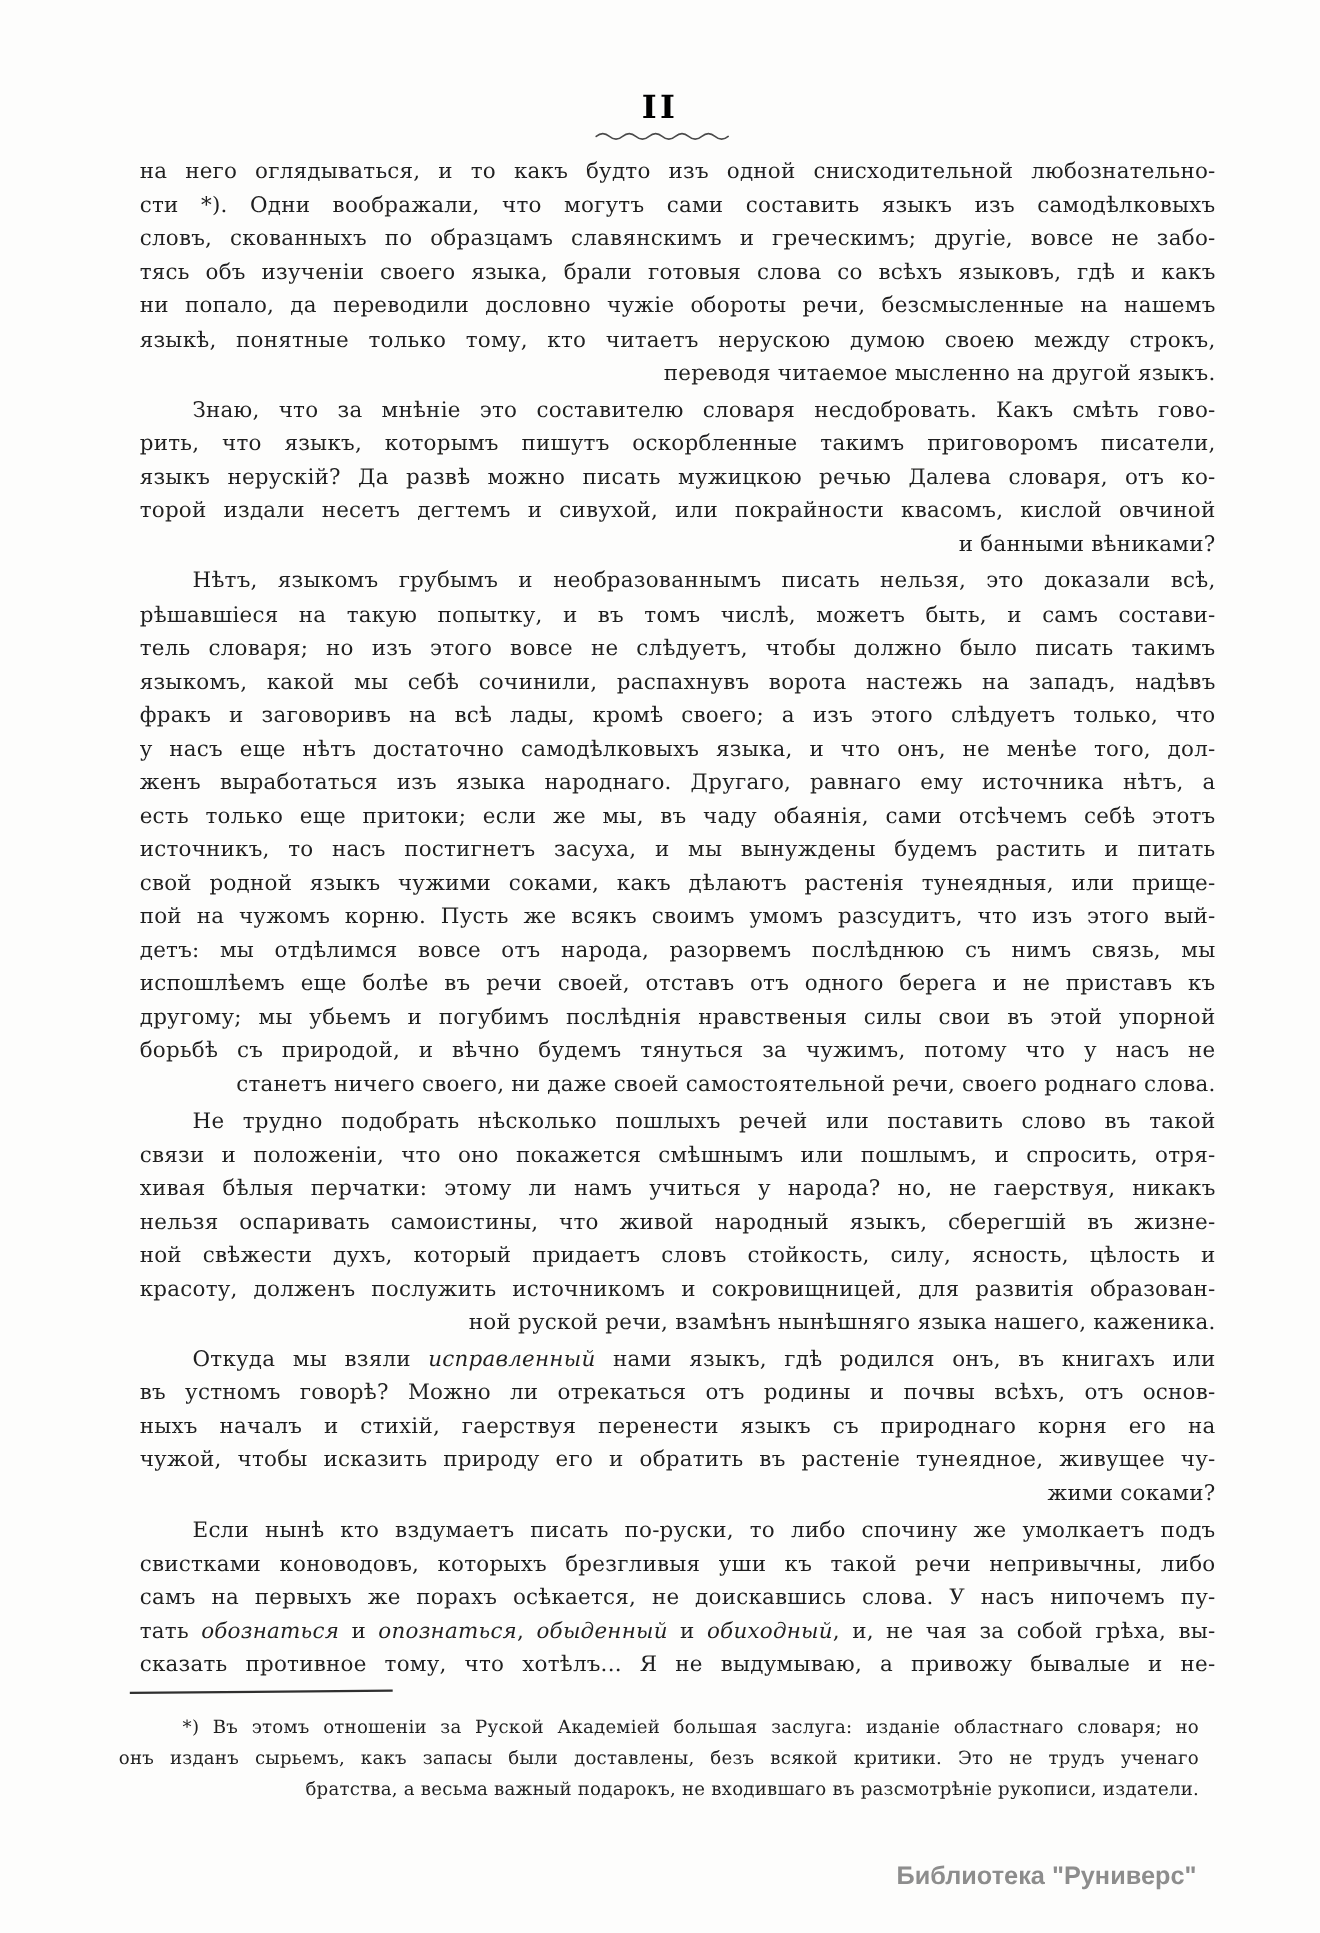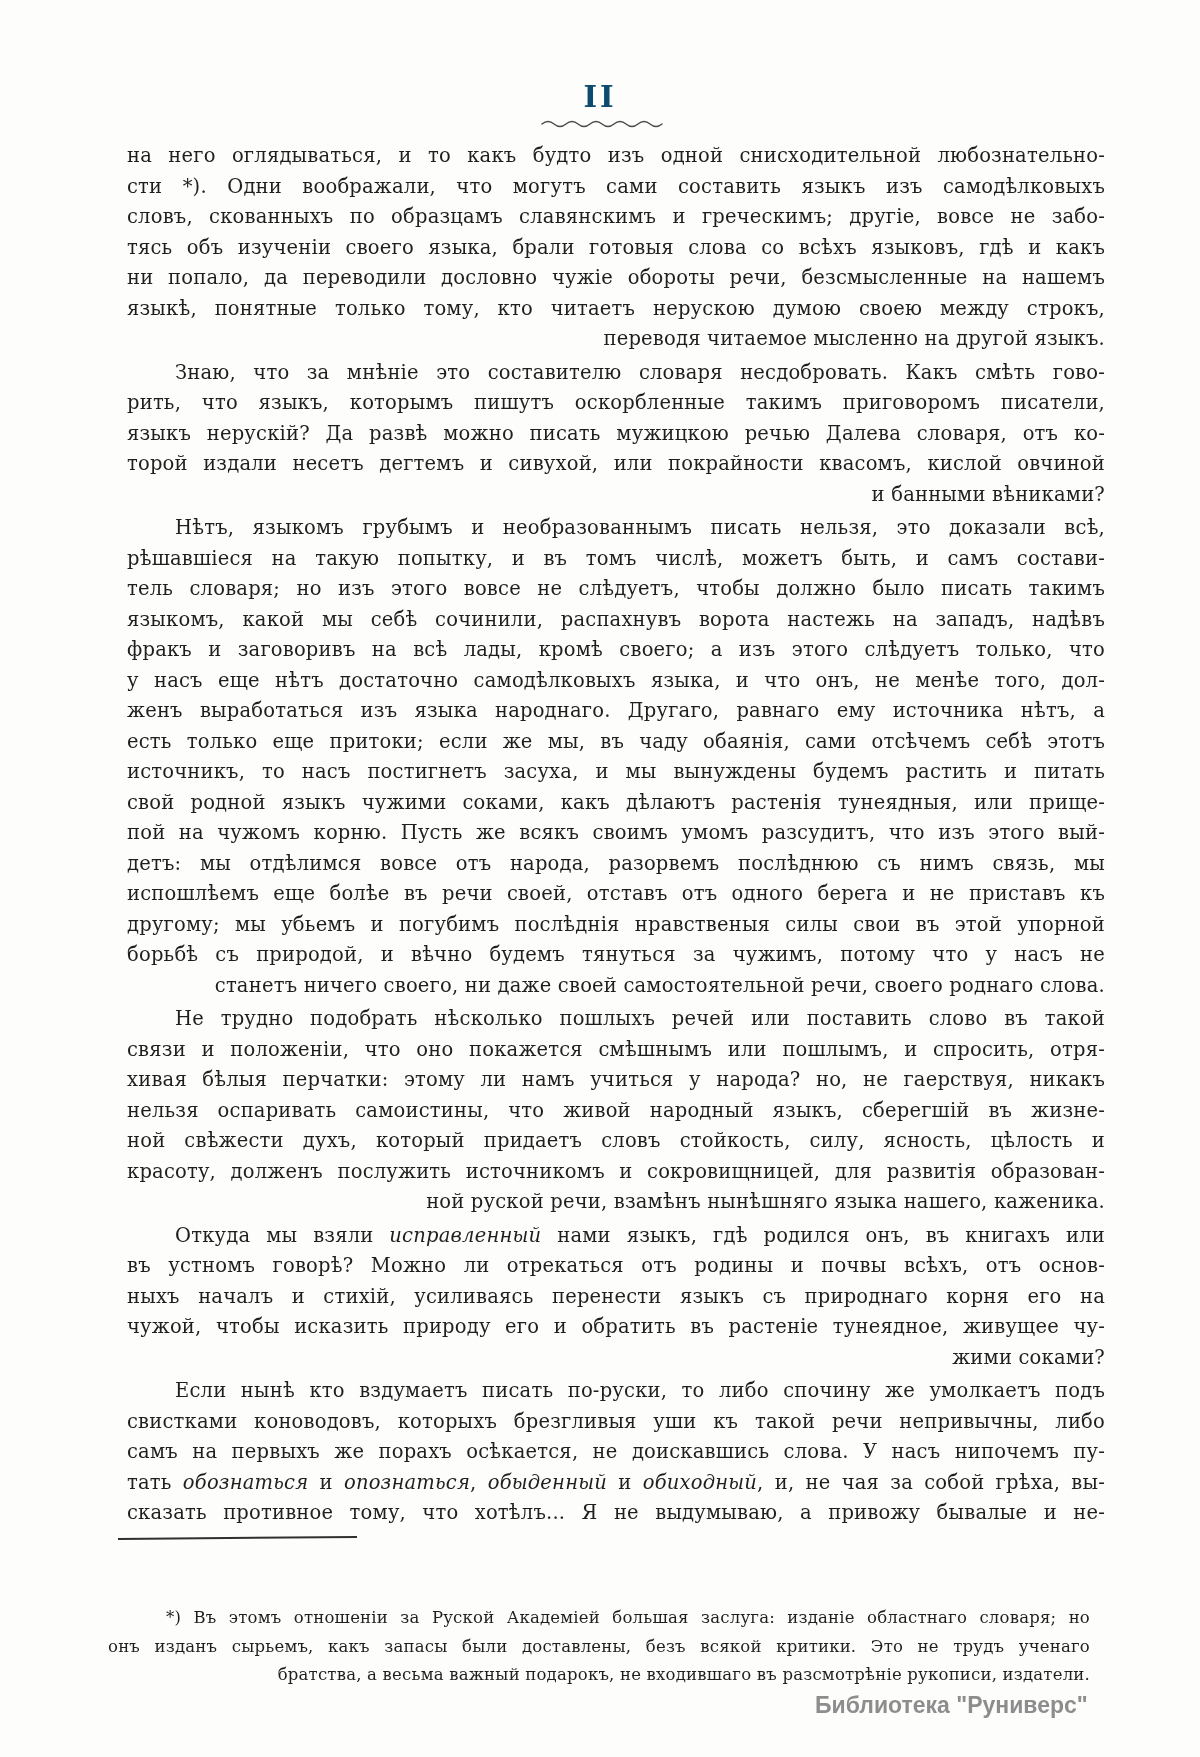"II" #page-number { color: #0c4a6e -> #000000 }
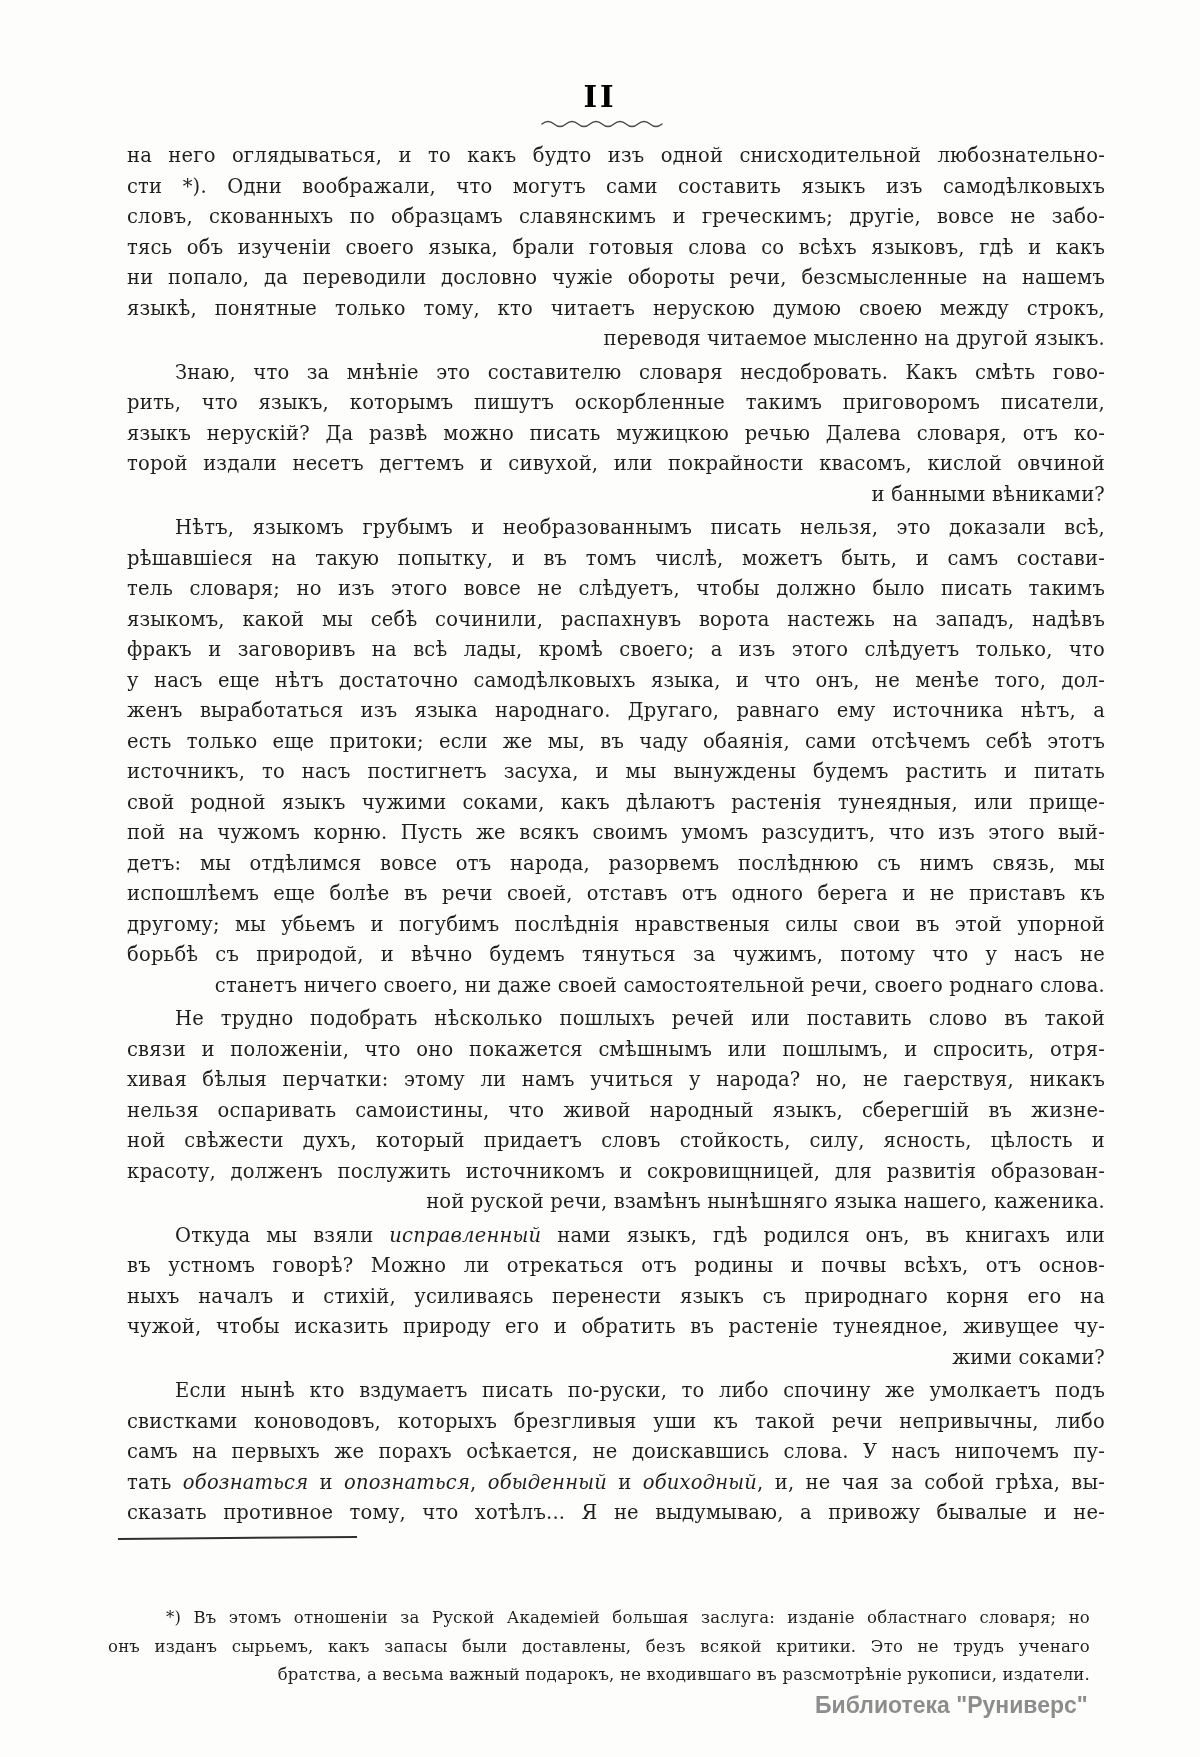"ныхъ началъ и стихій, усиливаясь" span { text: усиливаясь -> гаерствуя }
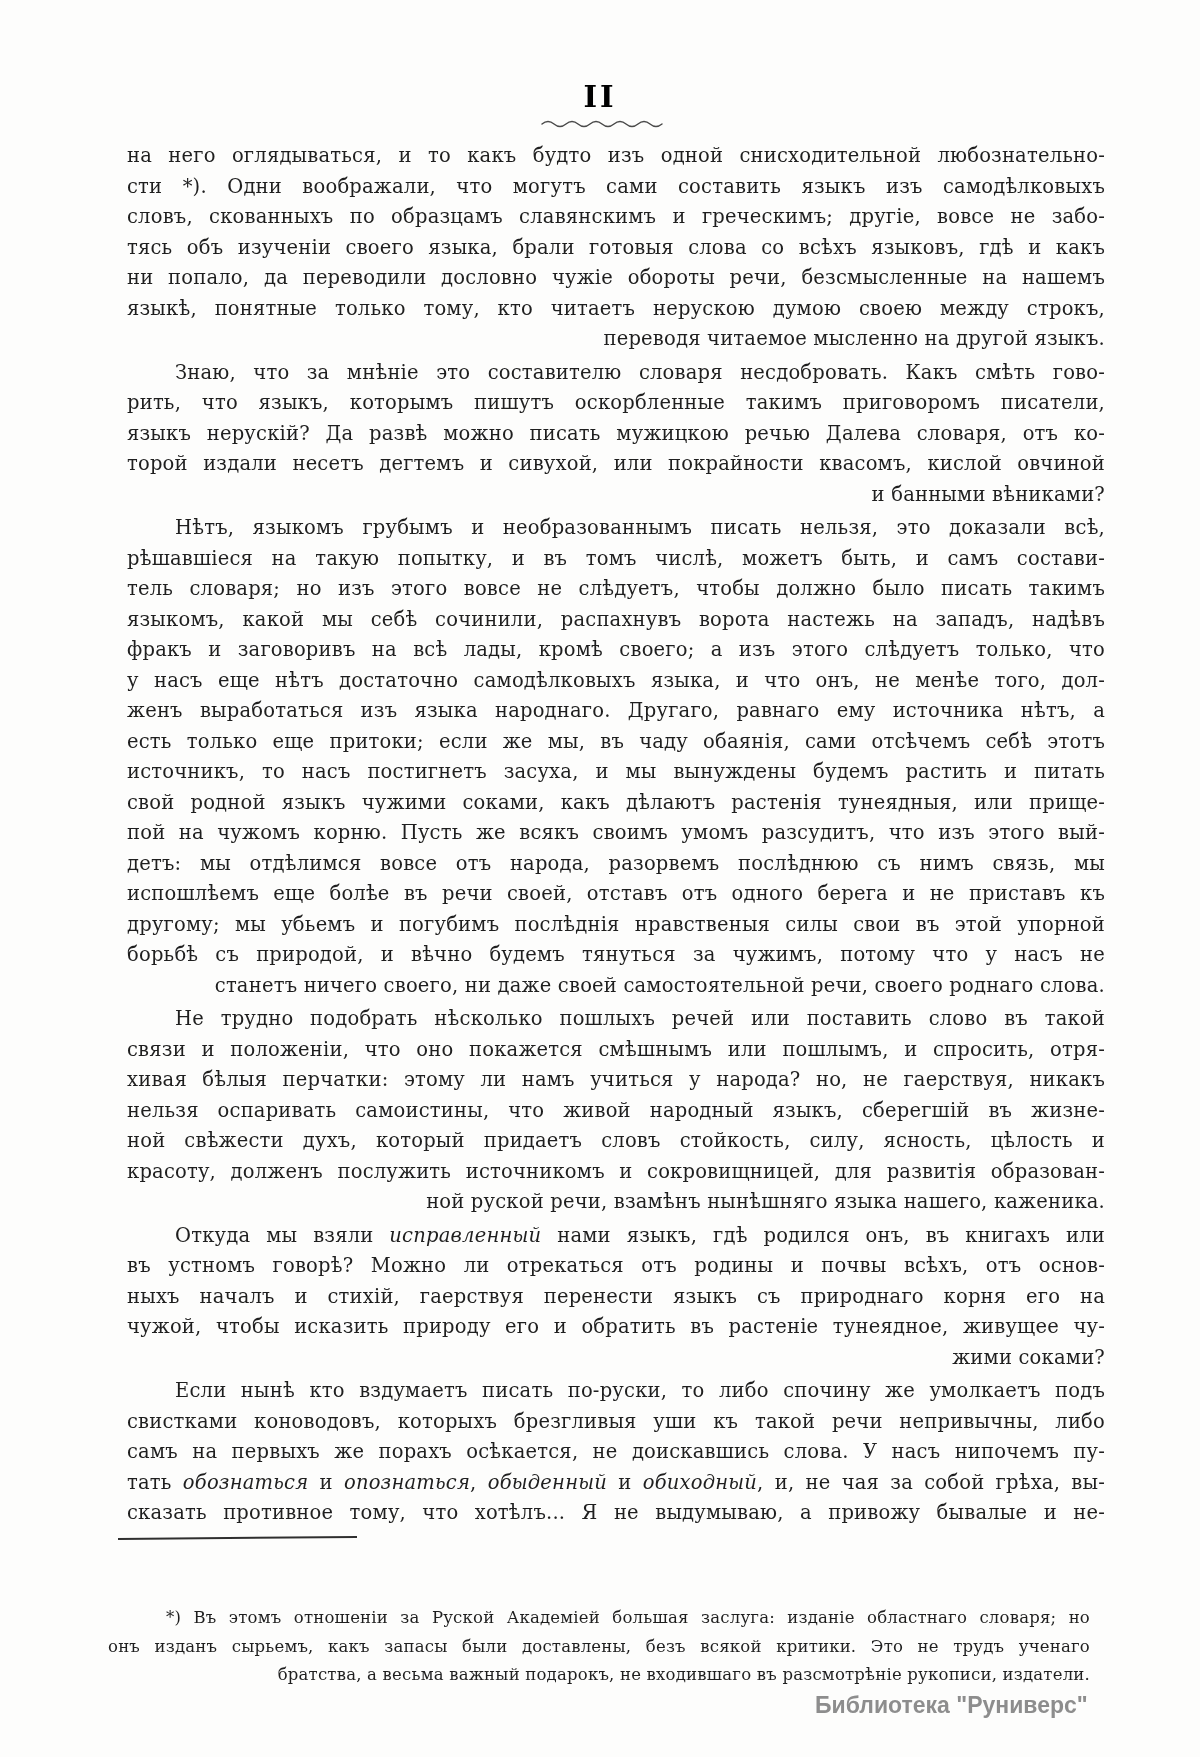"*) Въ этомъ отношеніи за" #footnote .line.indented { margin-top: 48px -> none }
